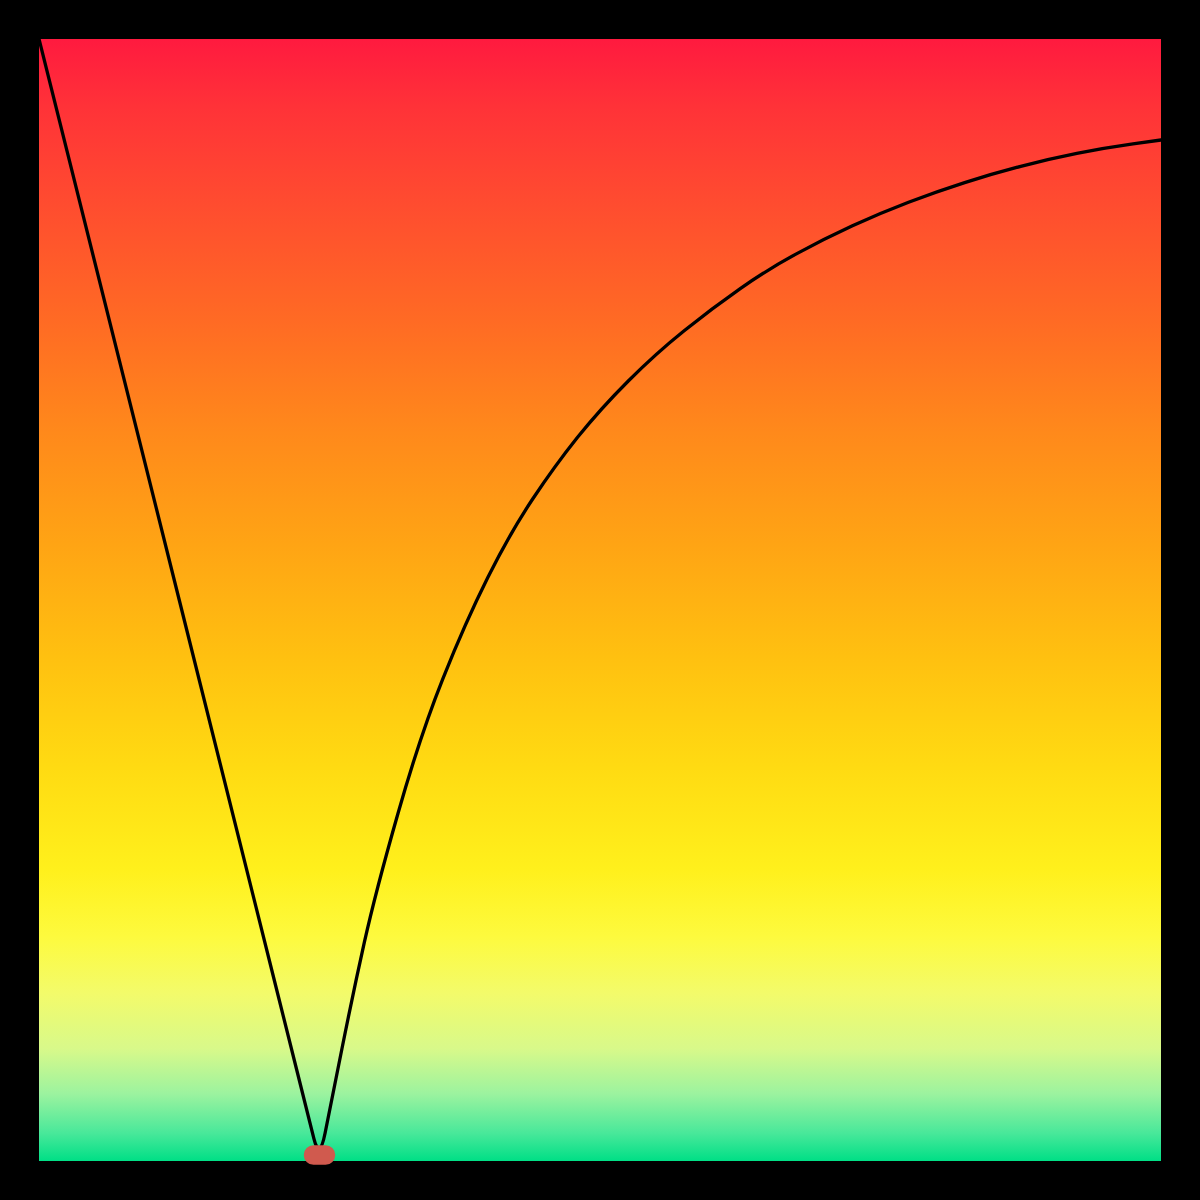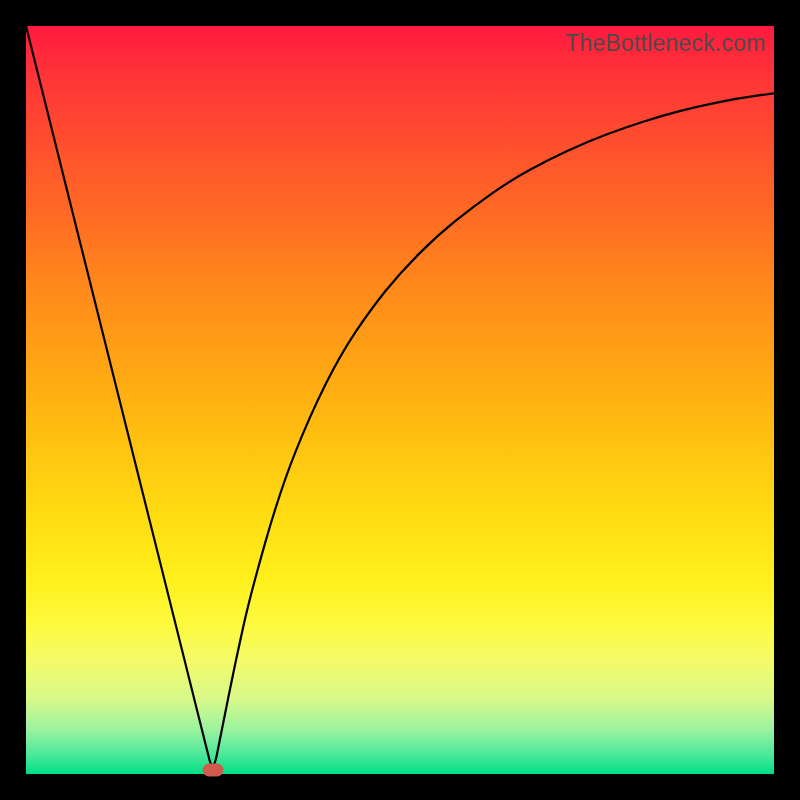"TheBottleneck.com" span.watermark { html: <span>TheBottleneck.com</span> -> none }
